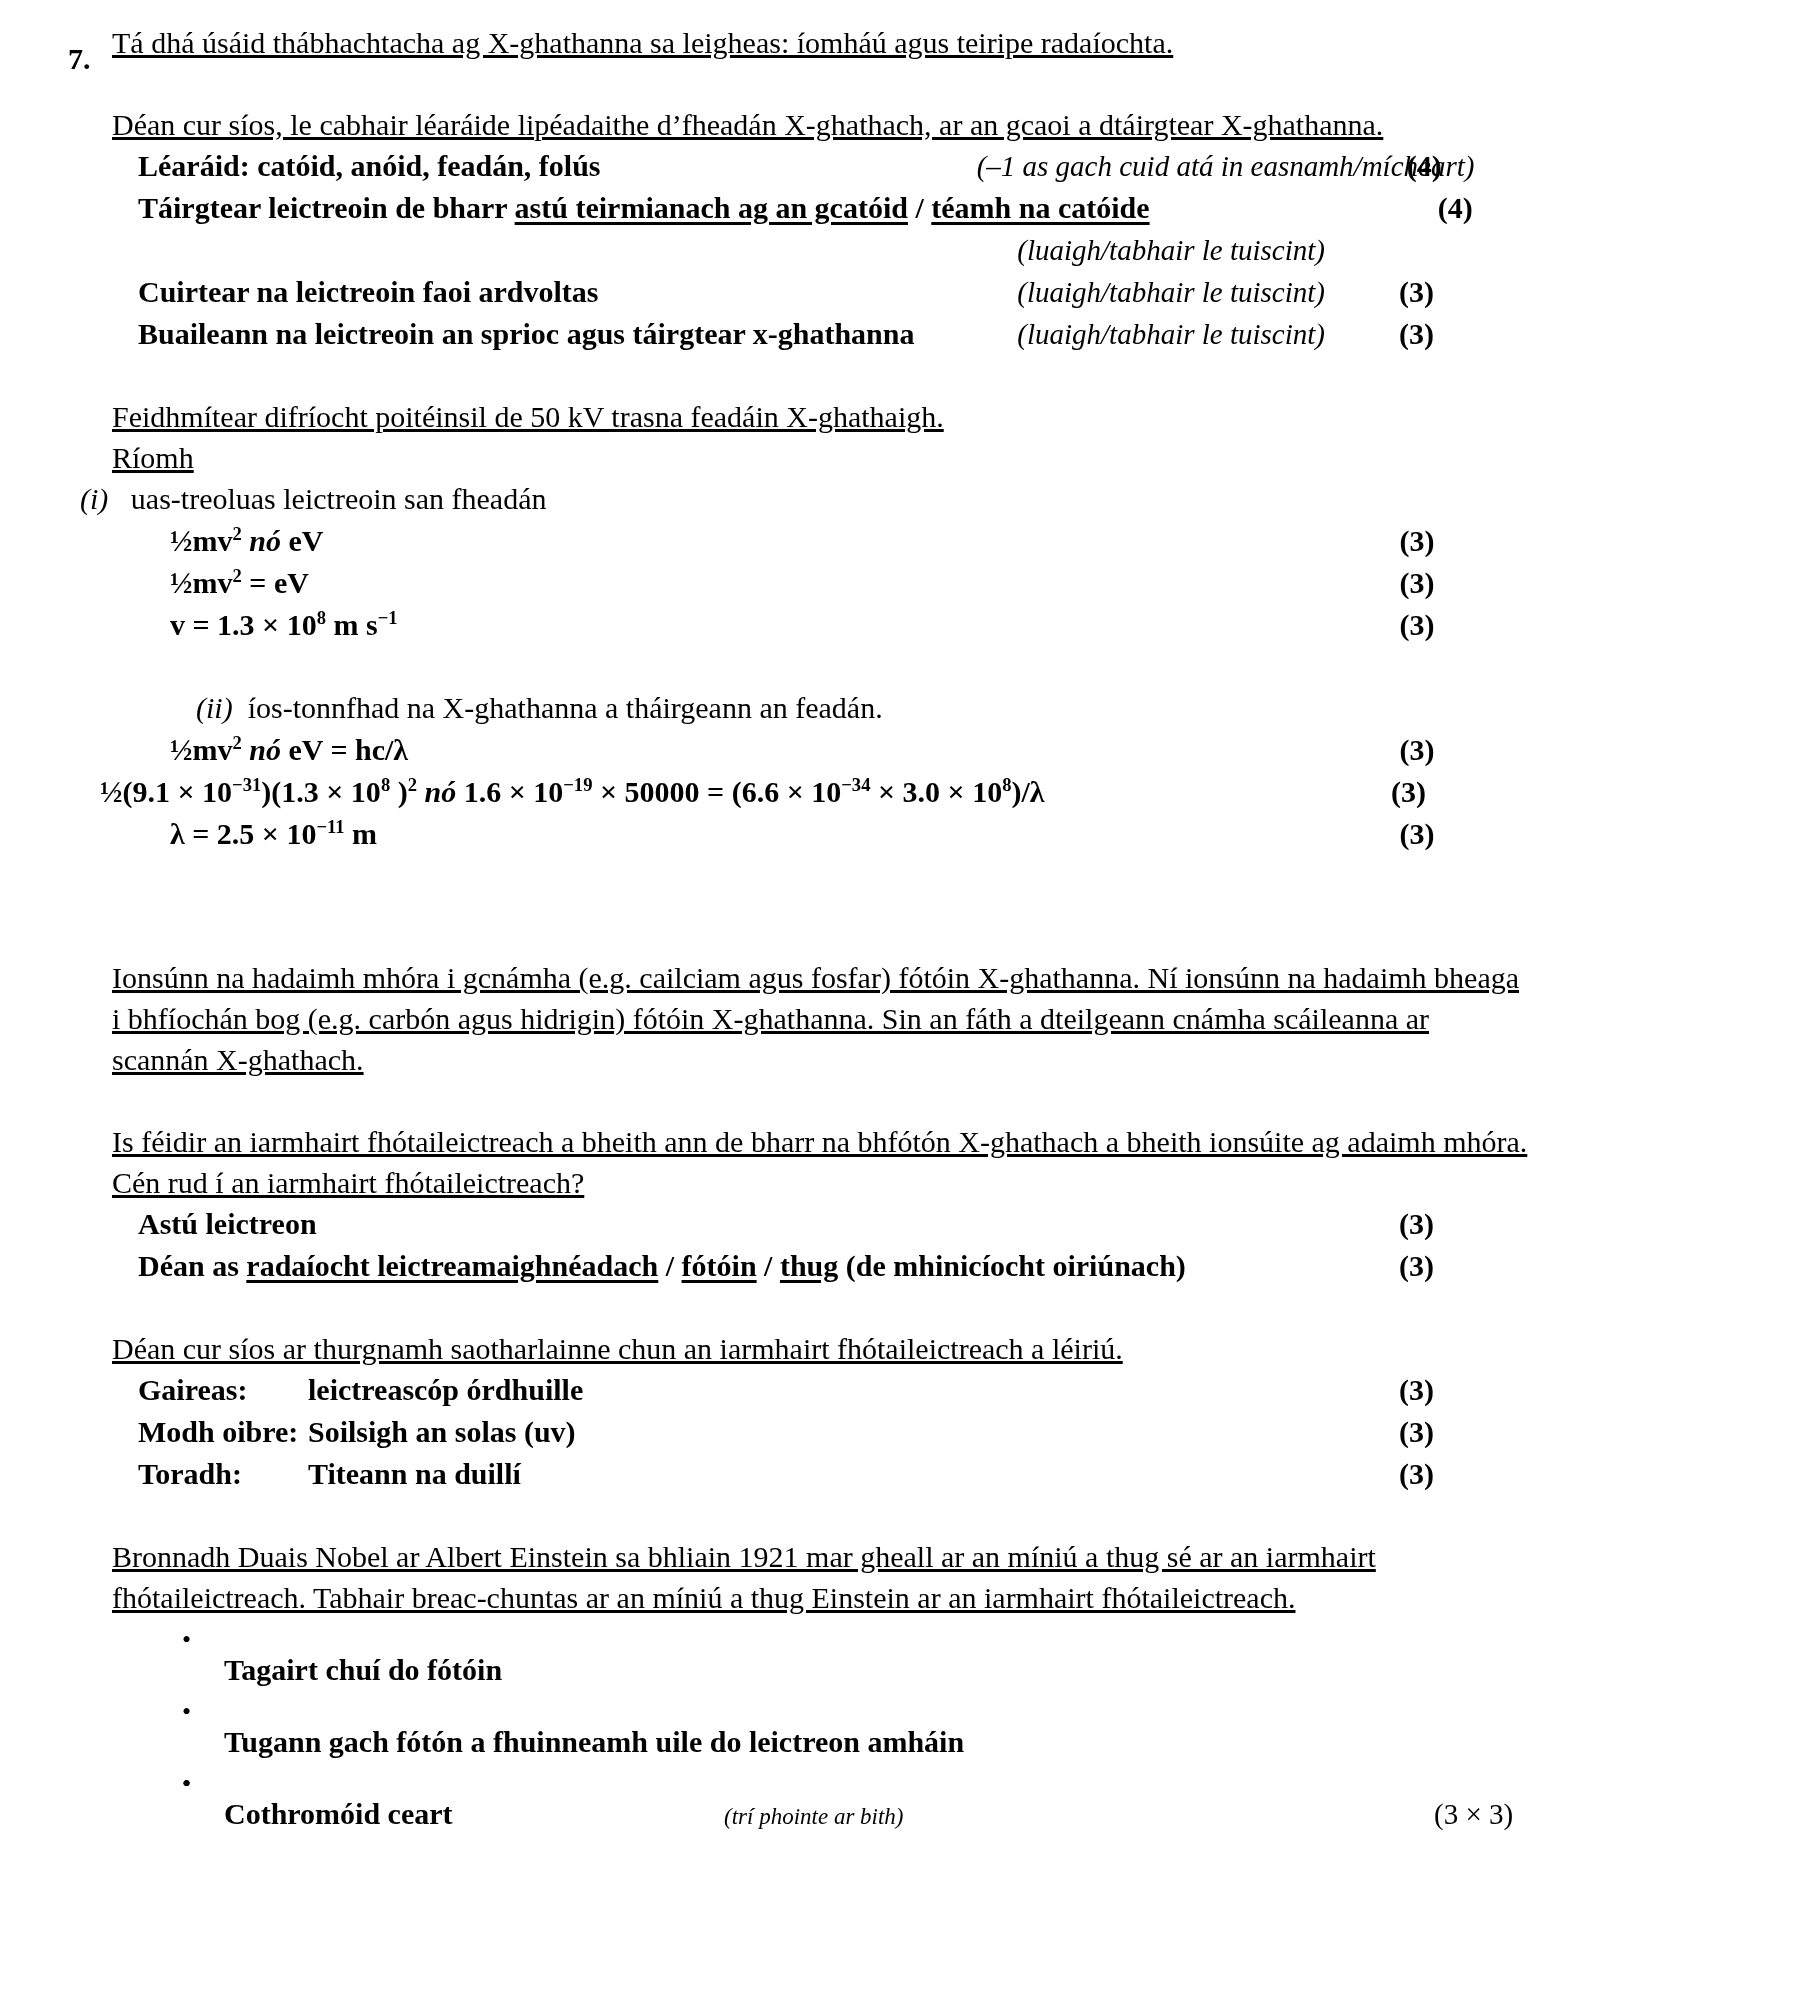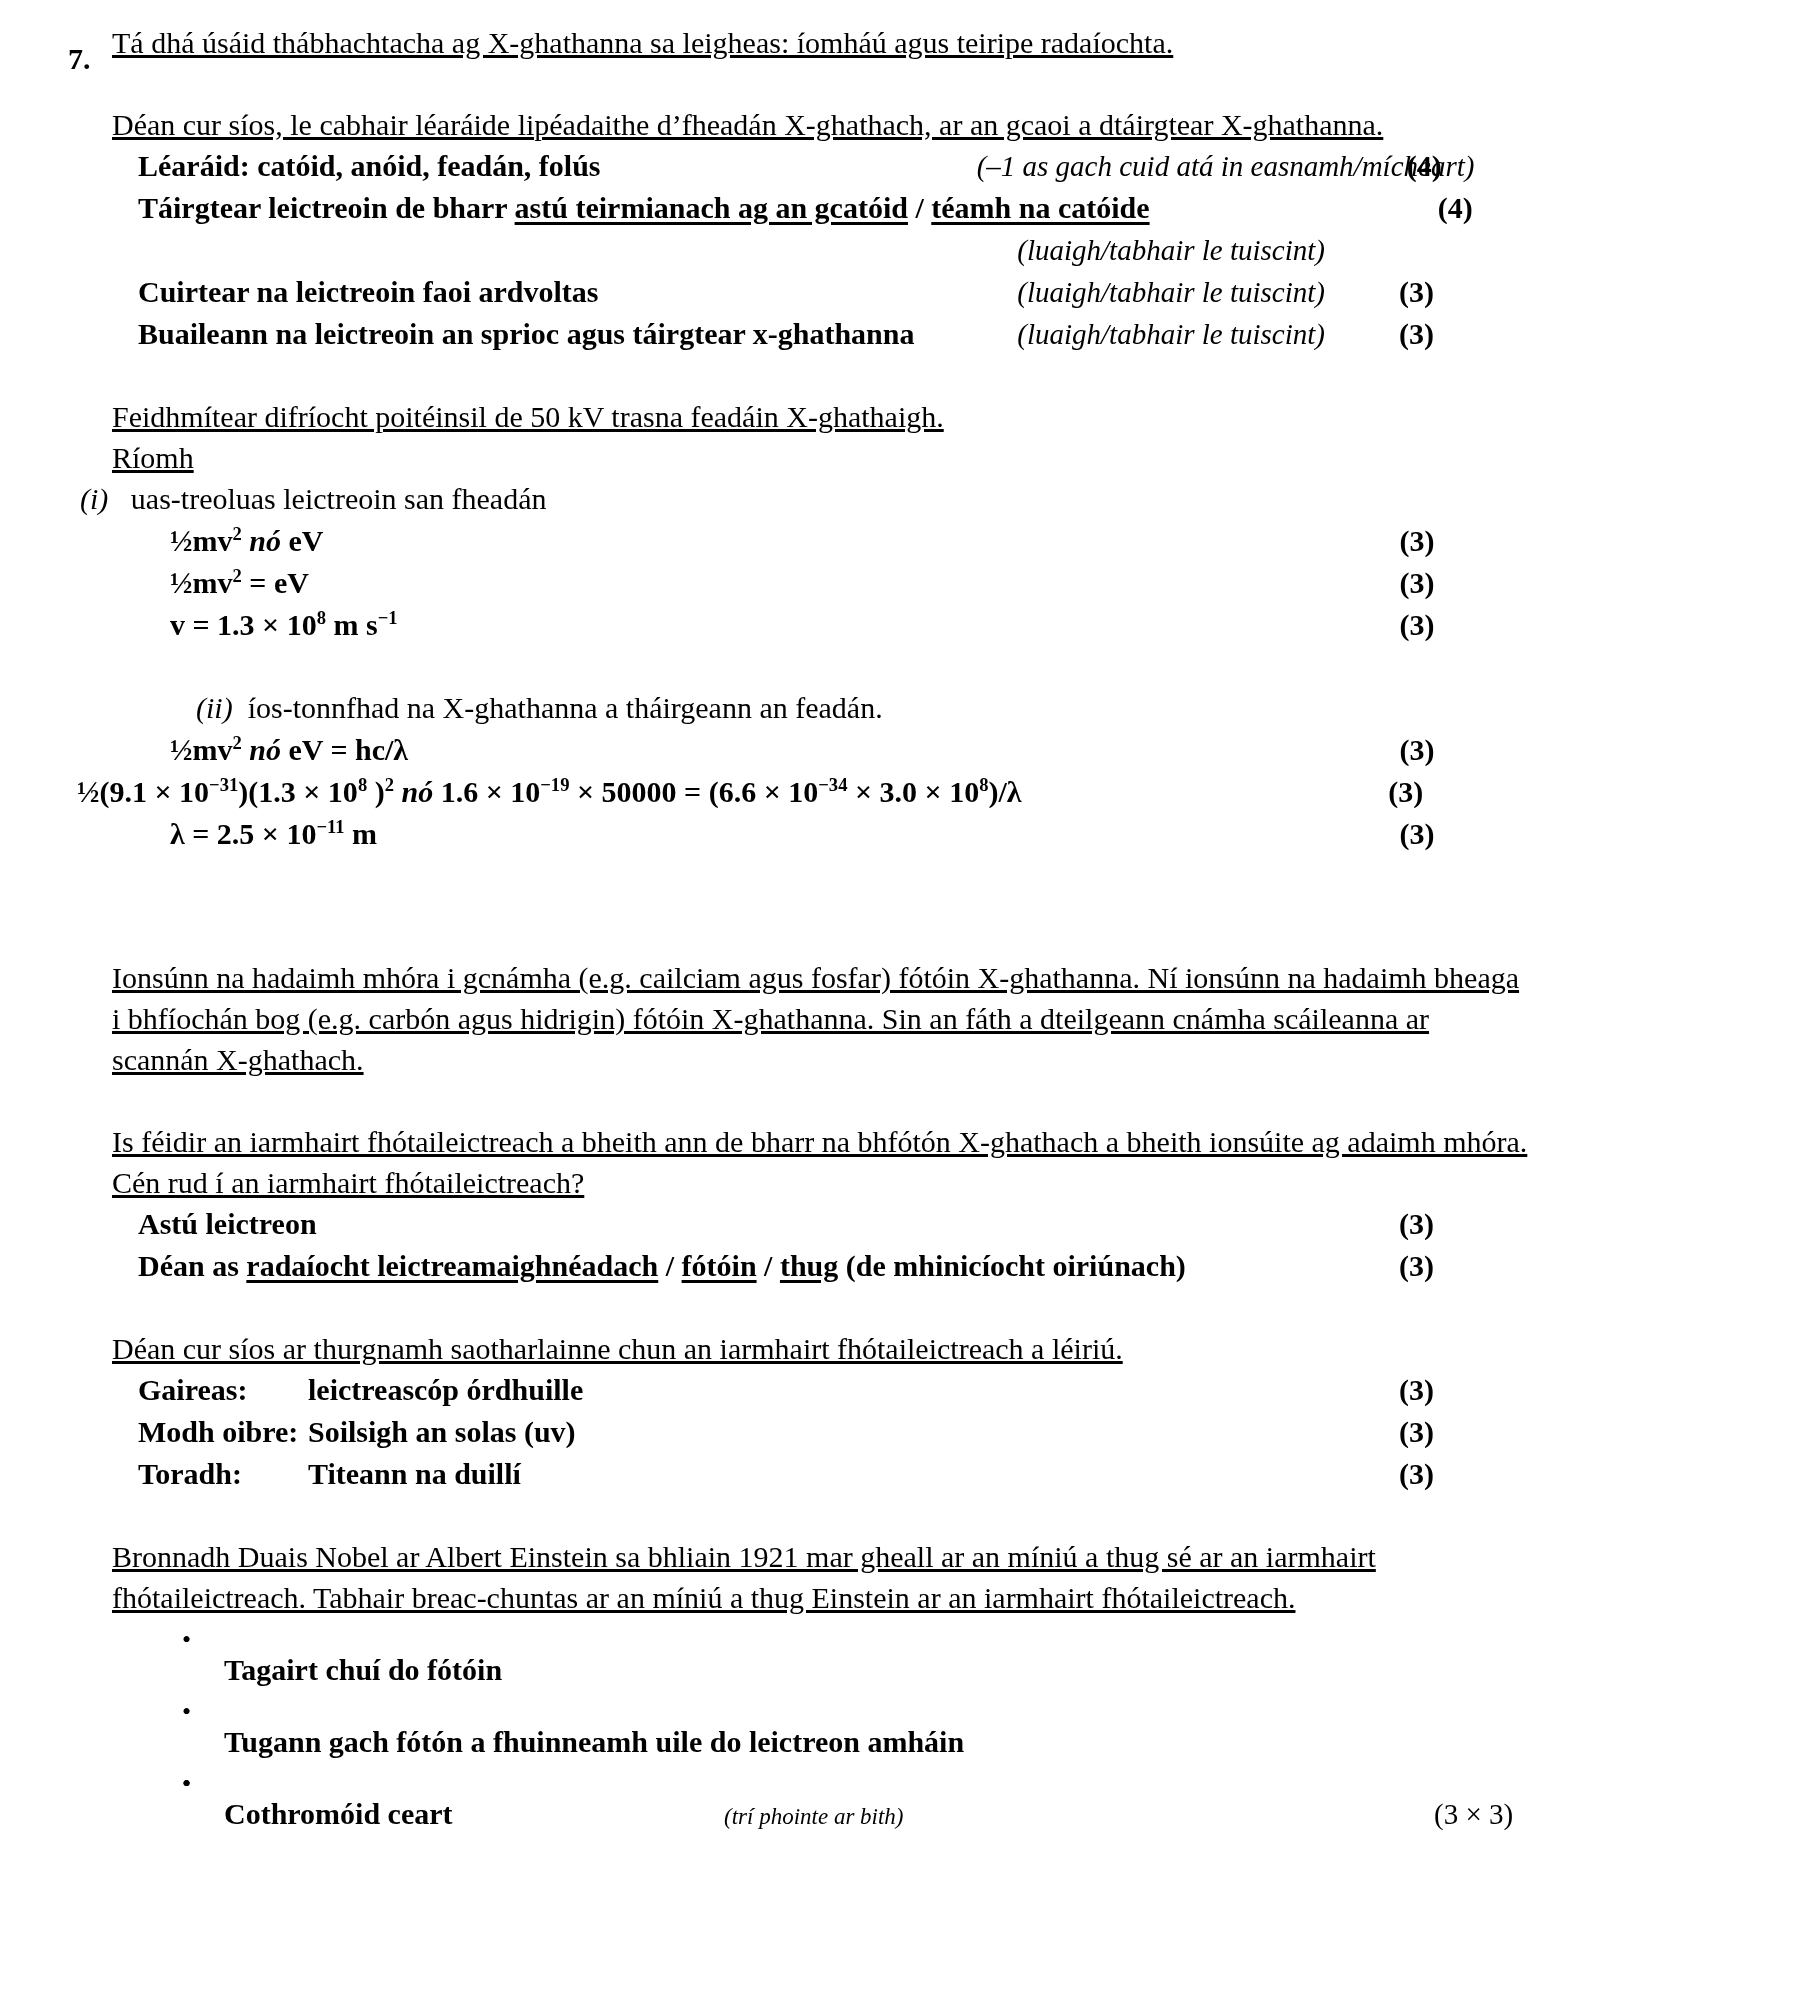"½(9.1 × 10−31)(1.3 × 108" div.body-col { margin-left: 77px -> 100px }
